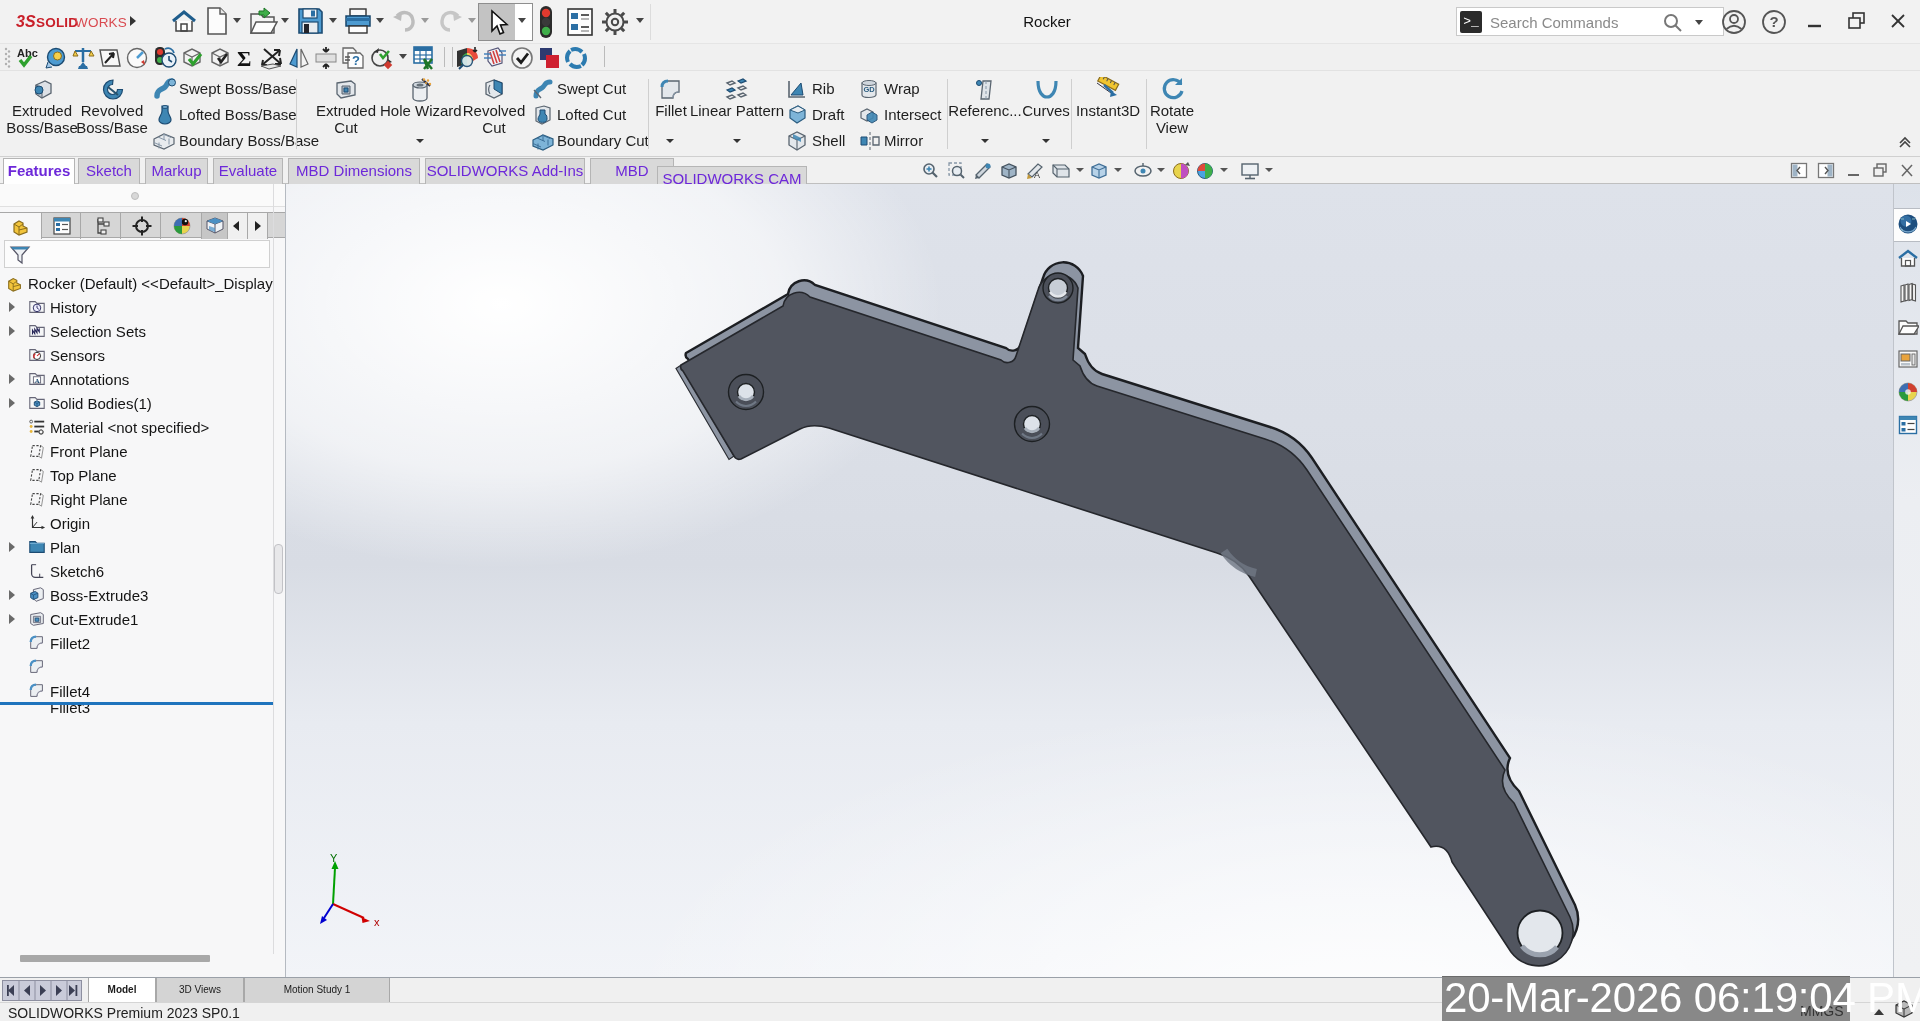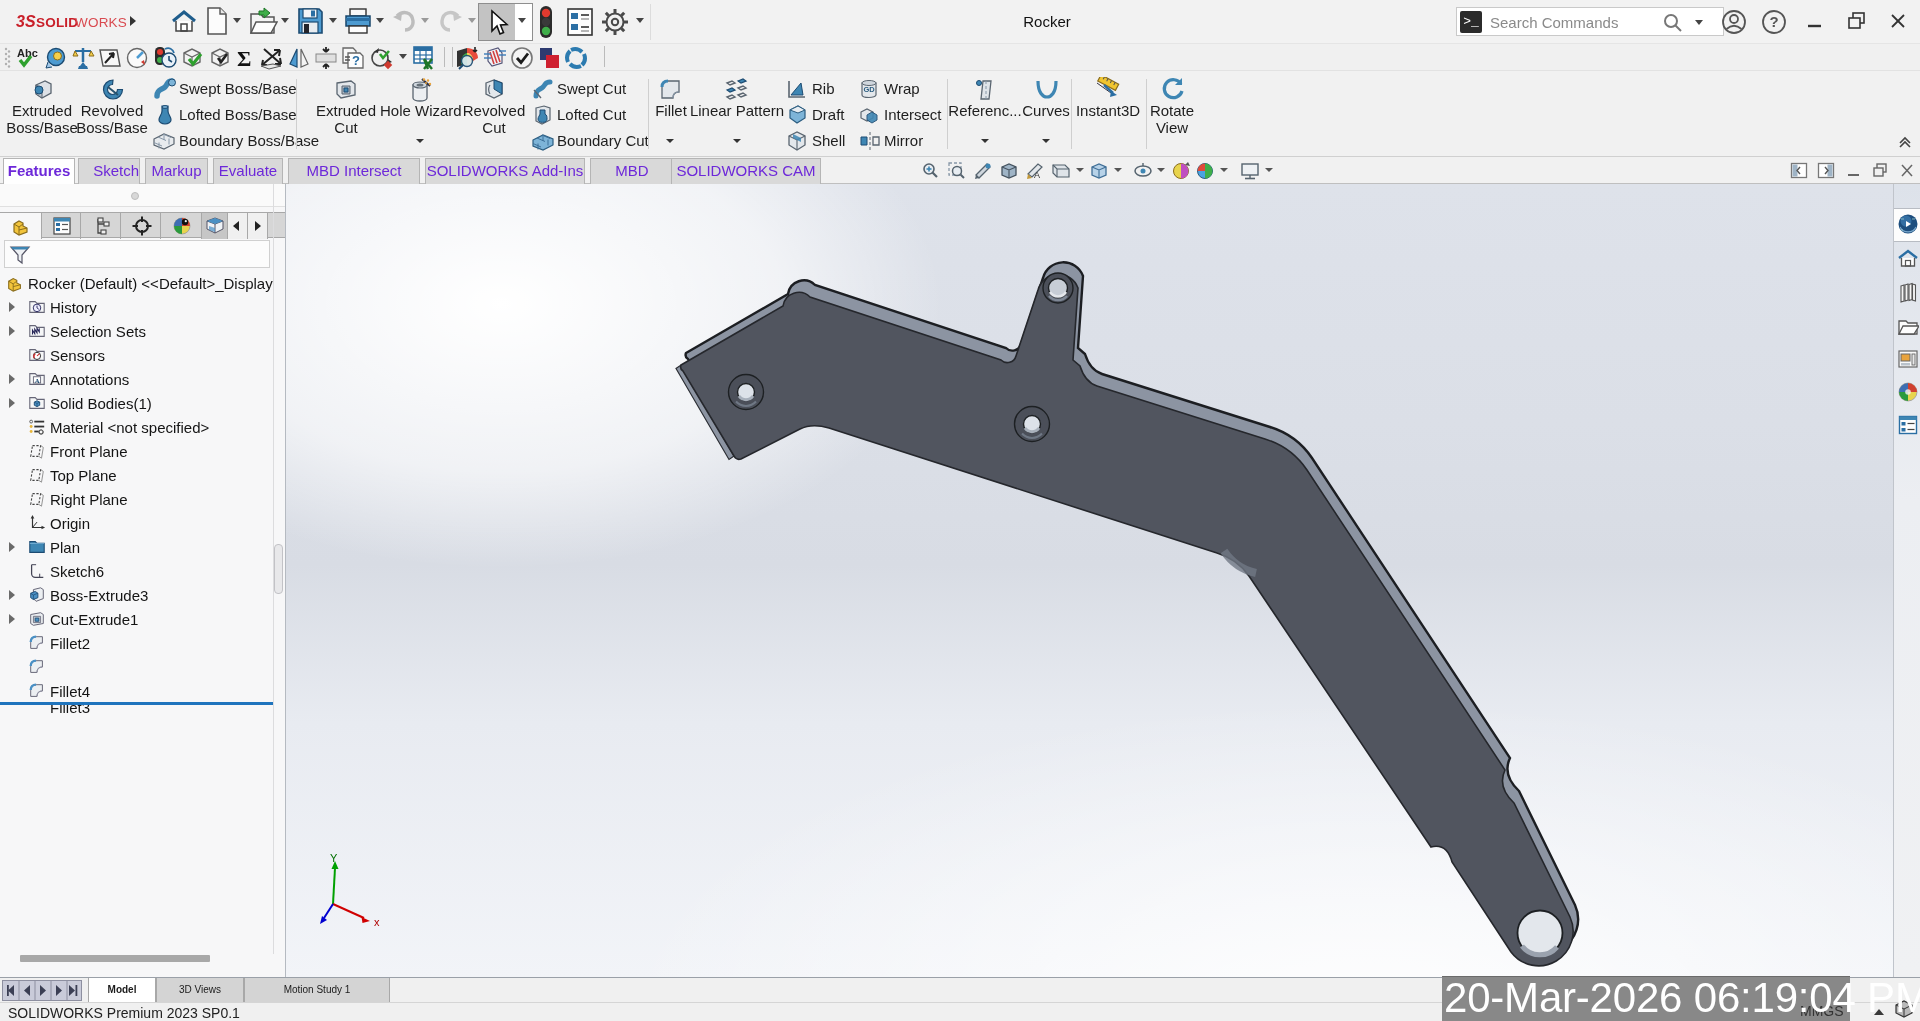"Sketch" div.rtab { text-align: right -> none }
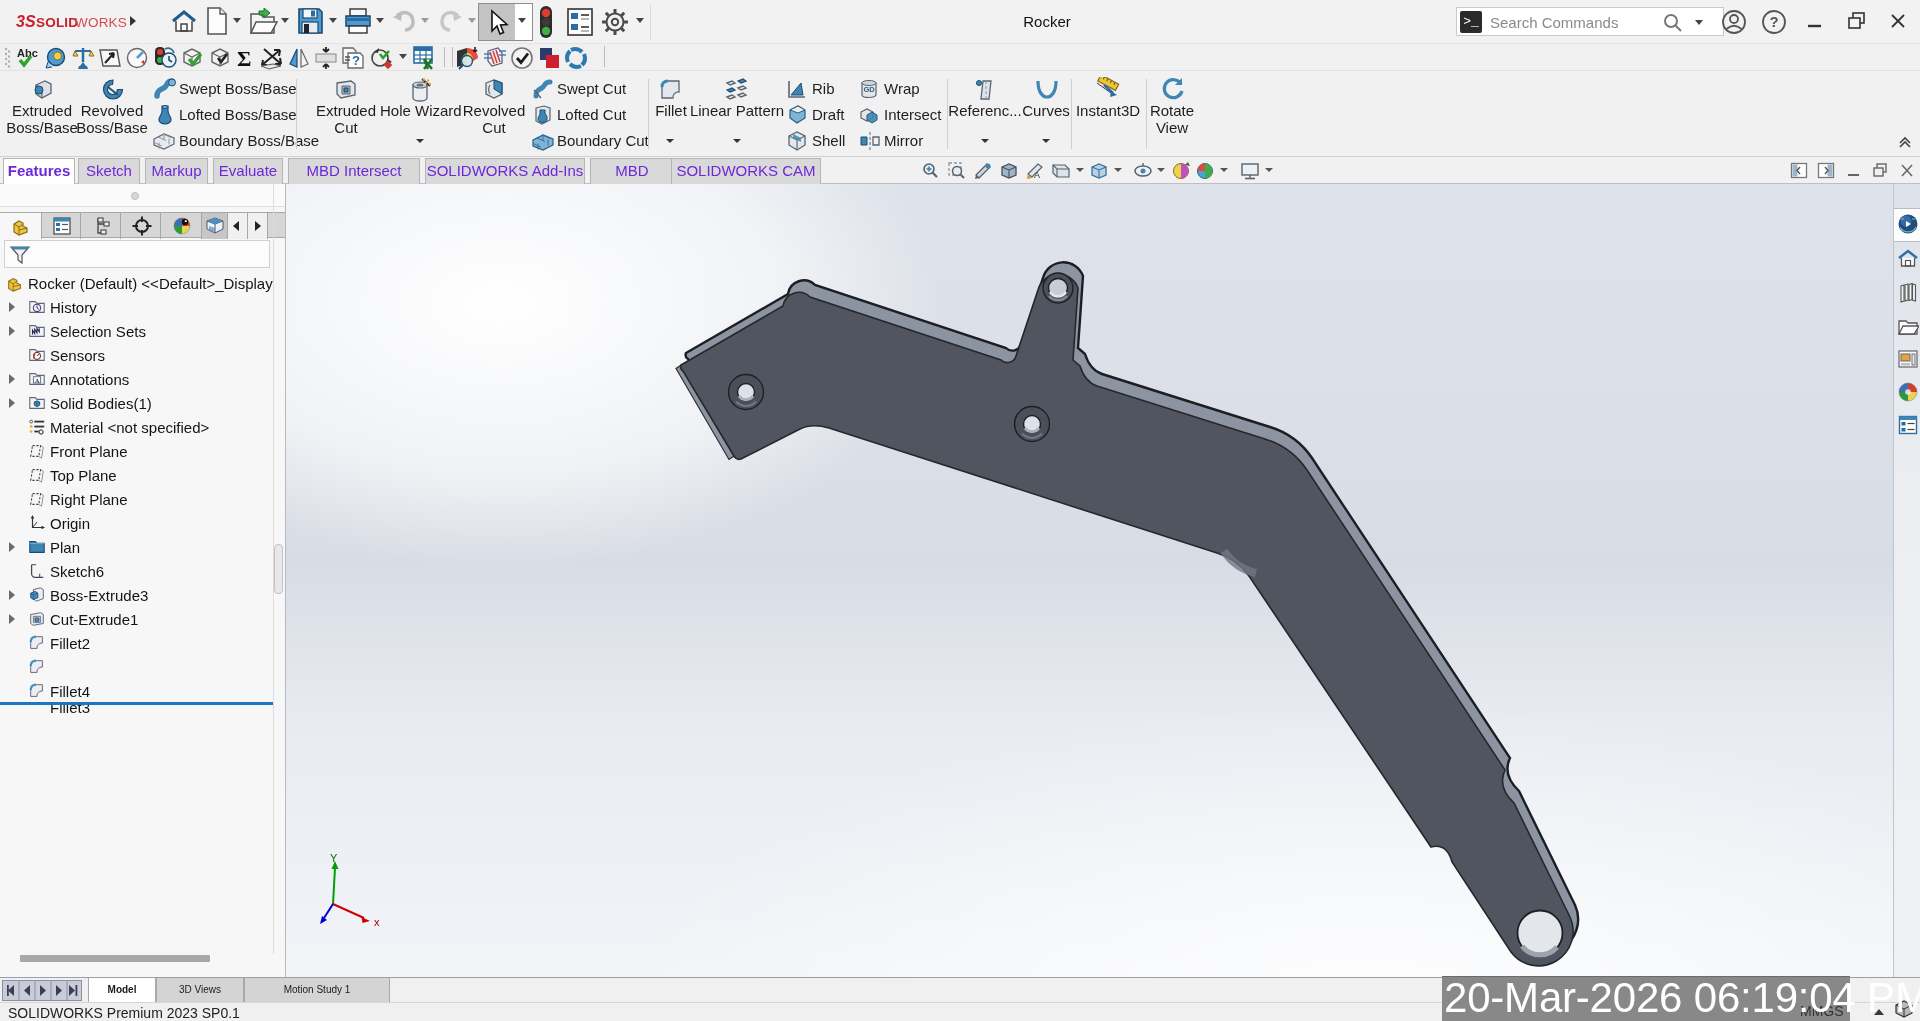"MBD Intersect" div.rtab { text: Intersect -> Dimensions }
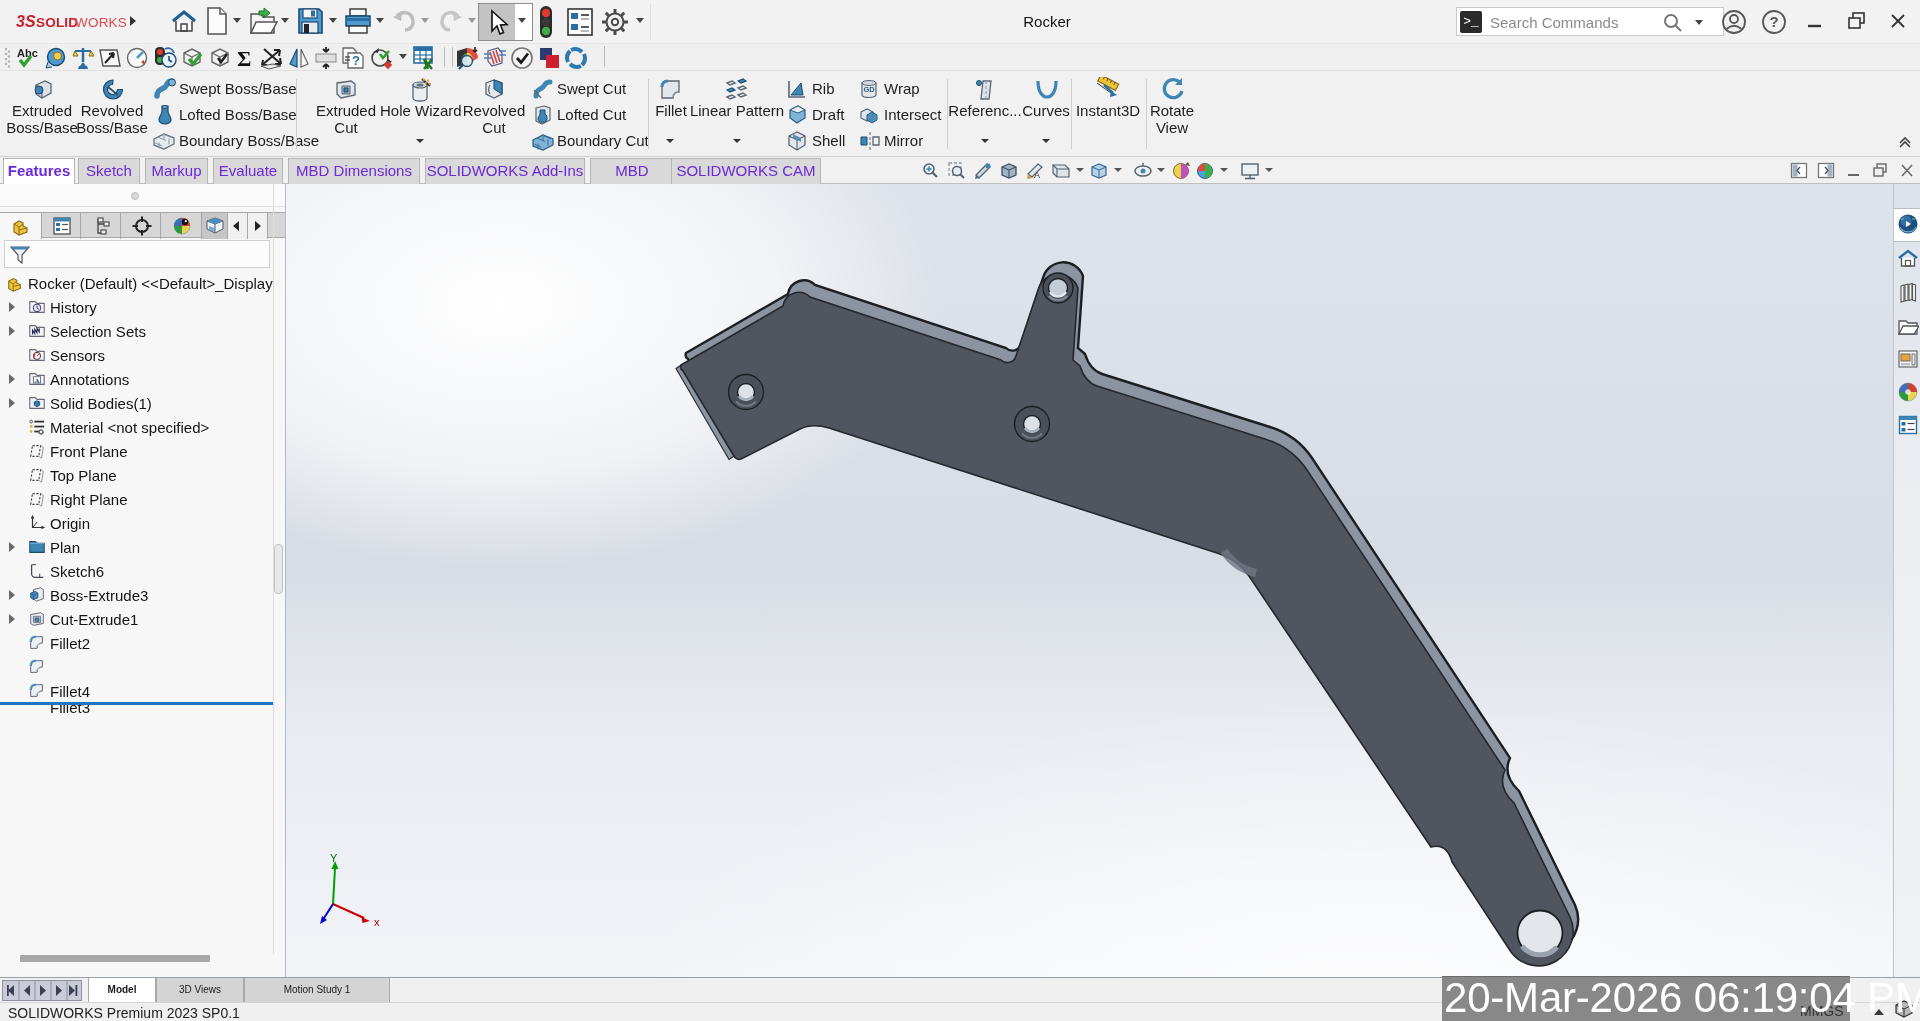"SOLIDWORKS CAM" div.rtab { left: 671px -> 657px; margin-top: none -> 8px }
